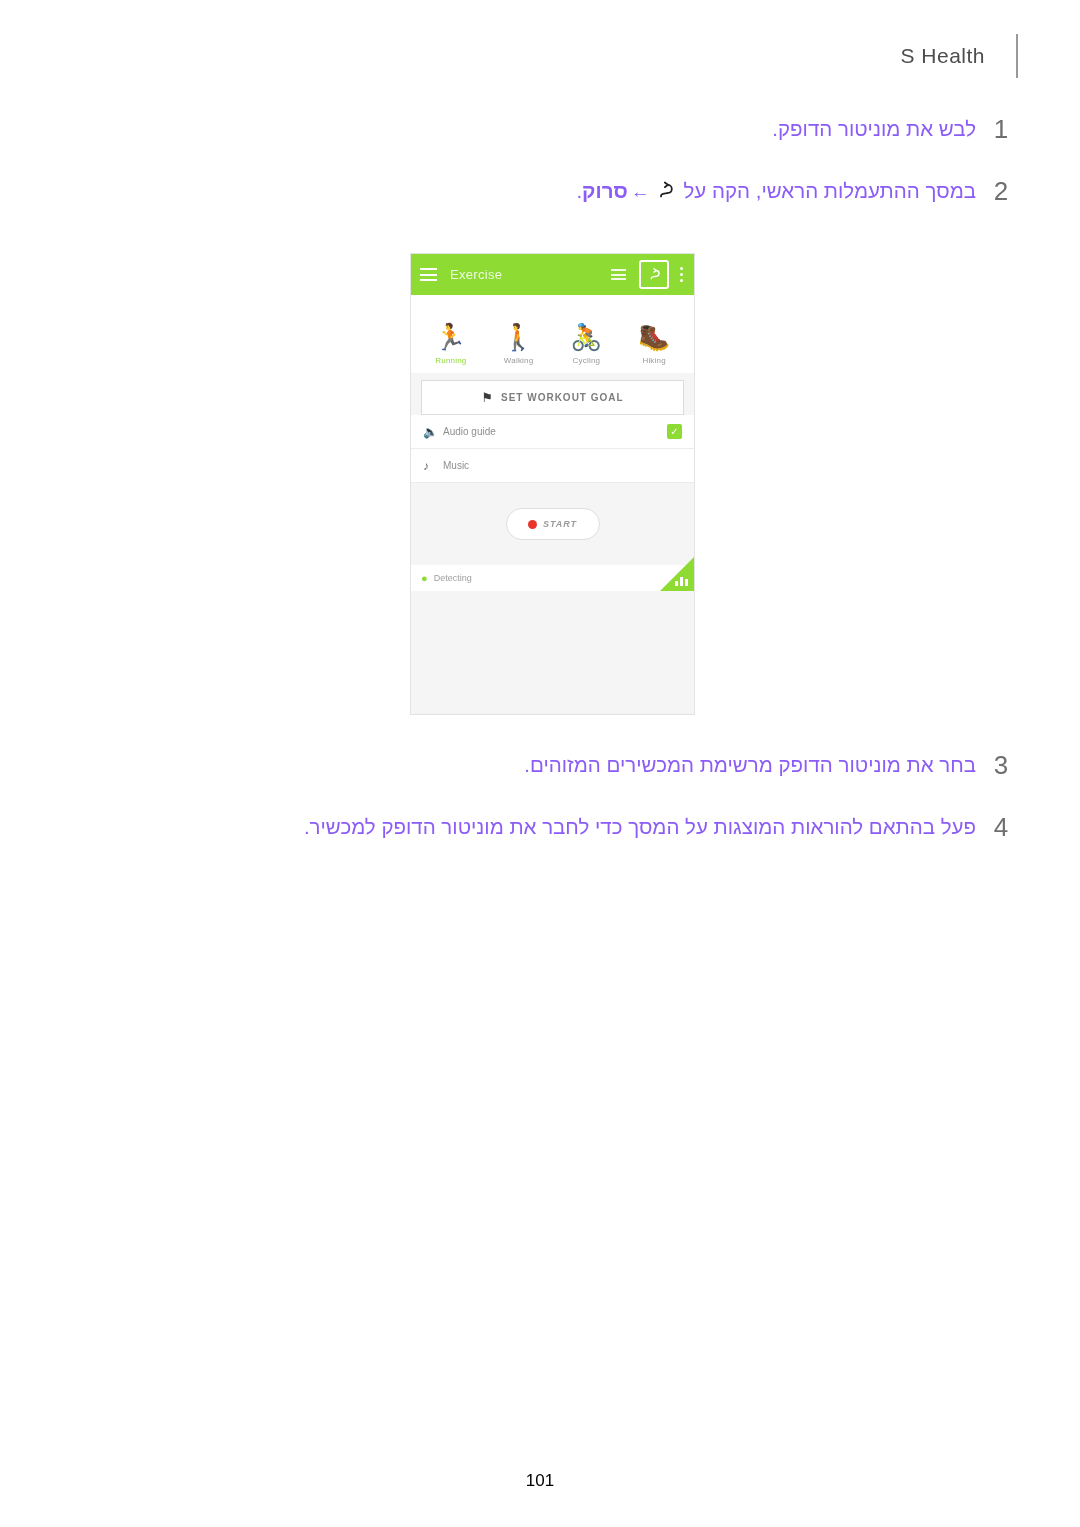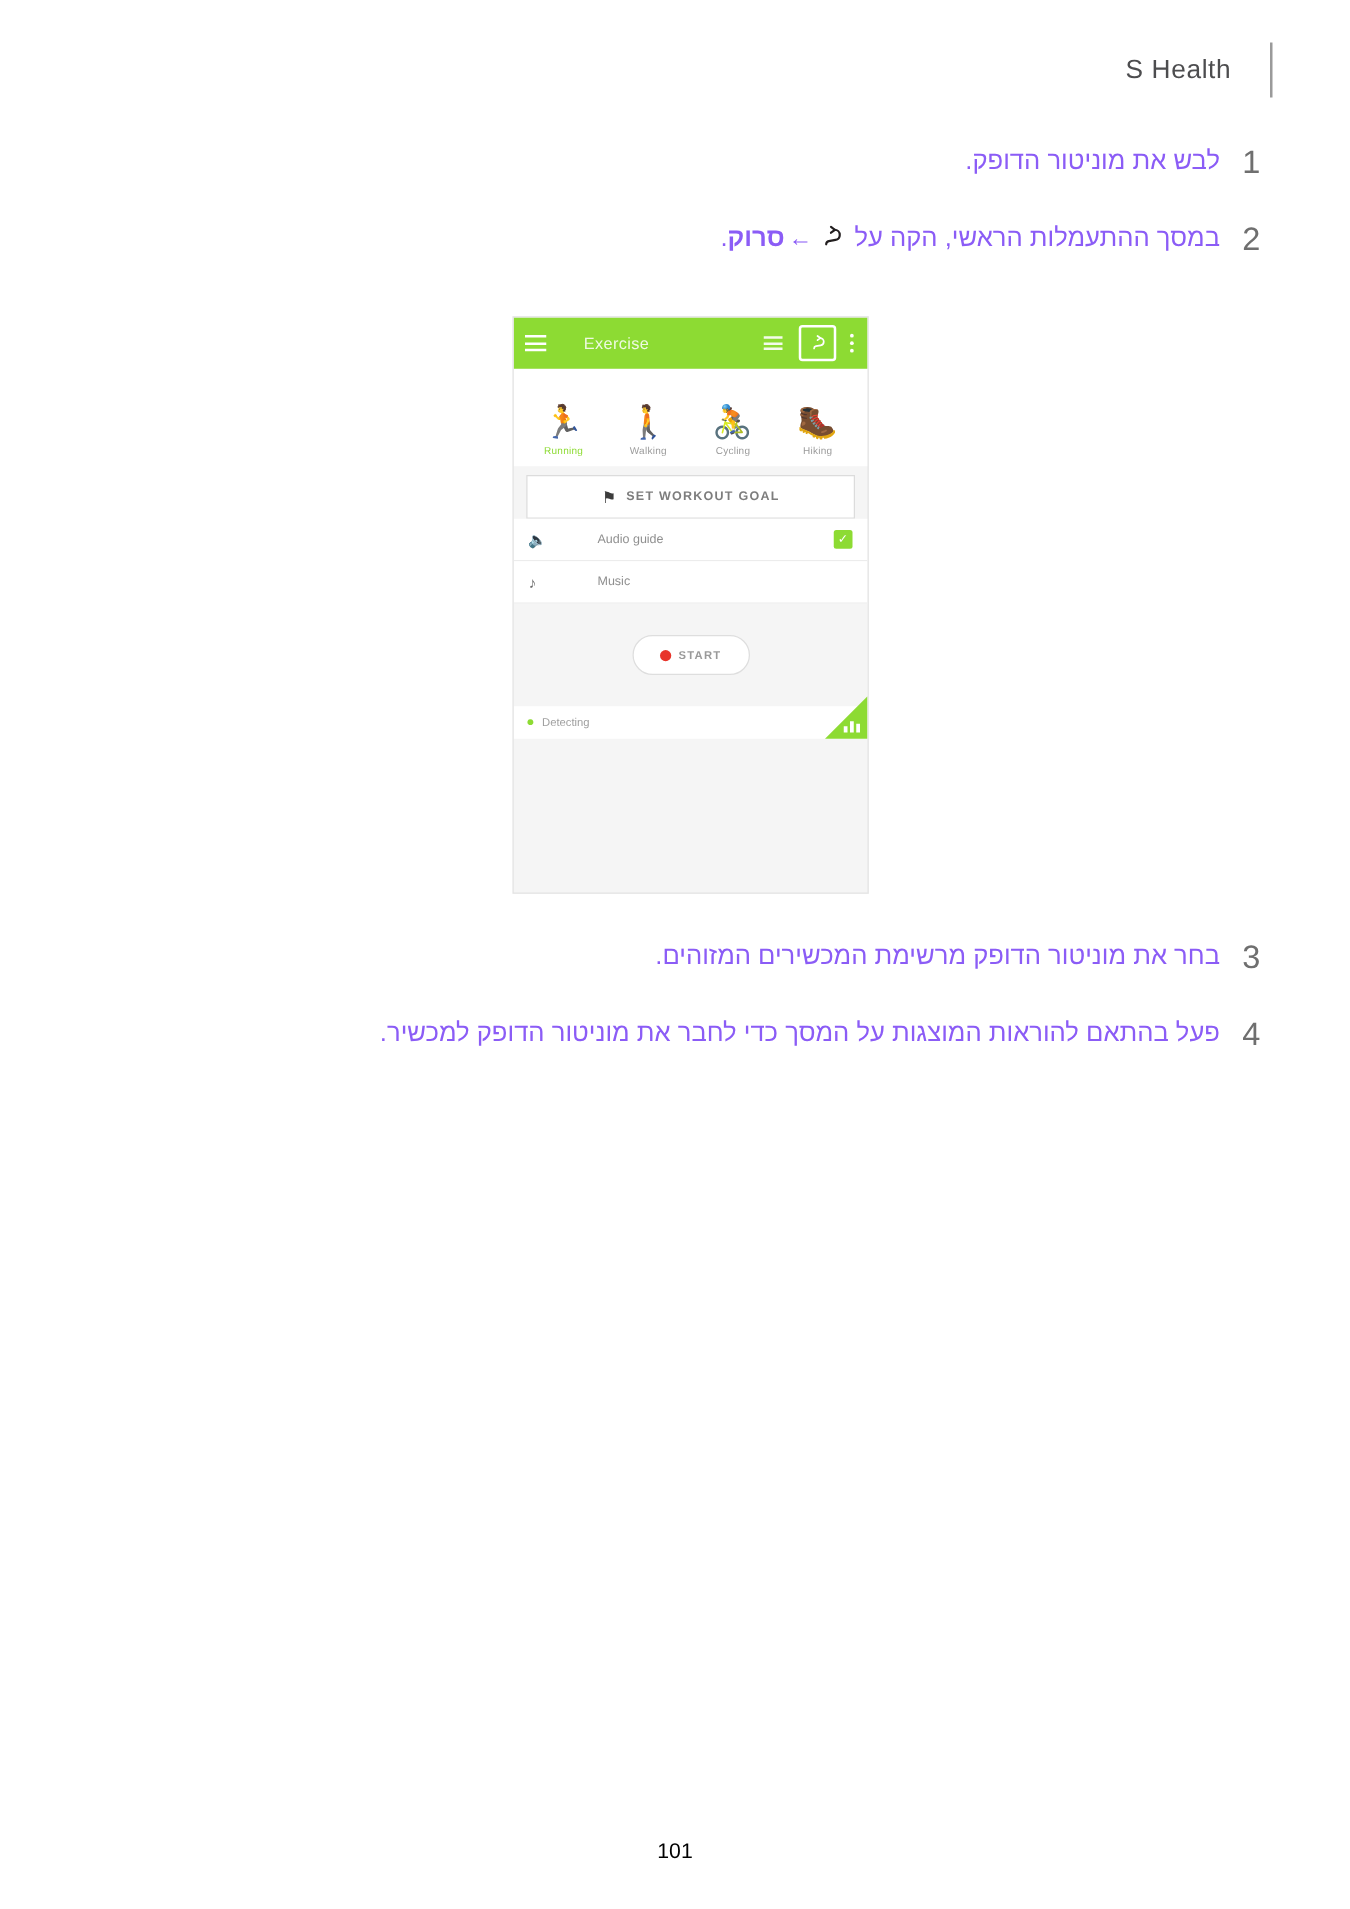"Exercise" .app-title { margin-left: 30px -> 13px }
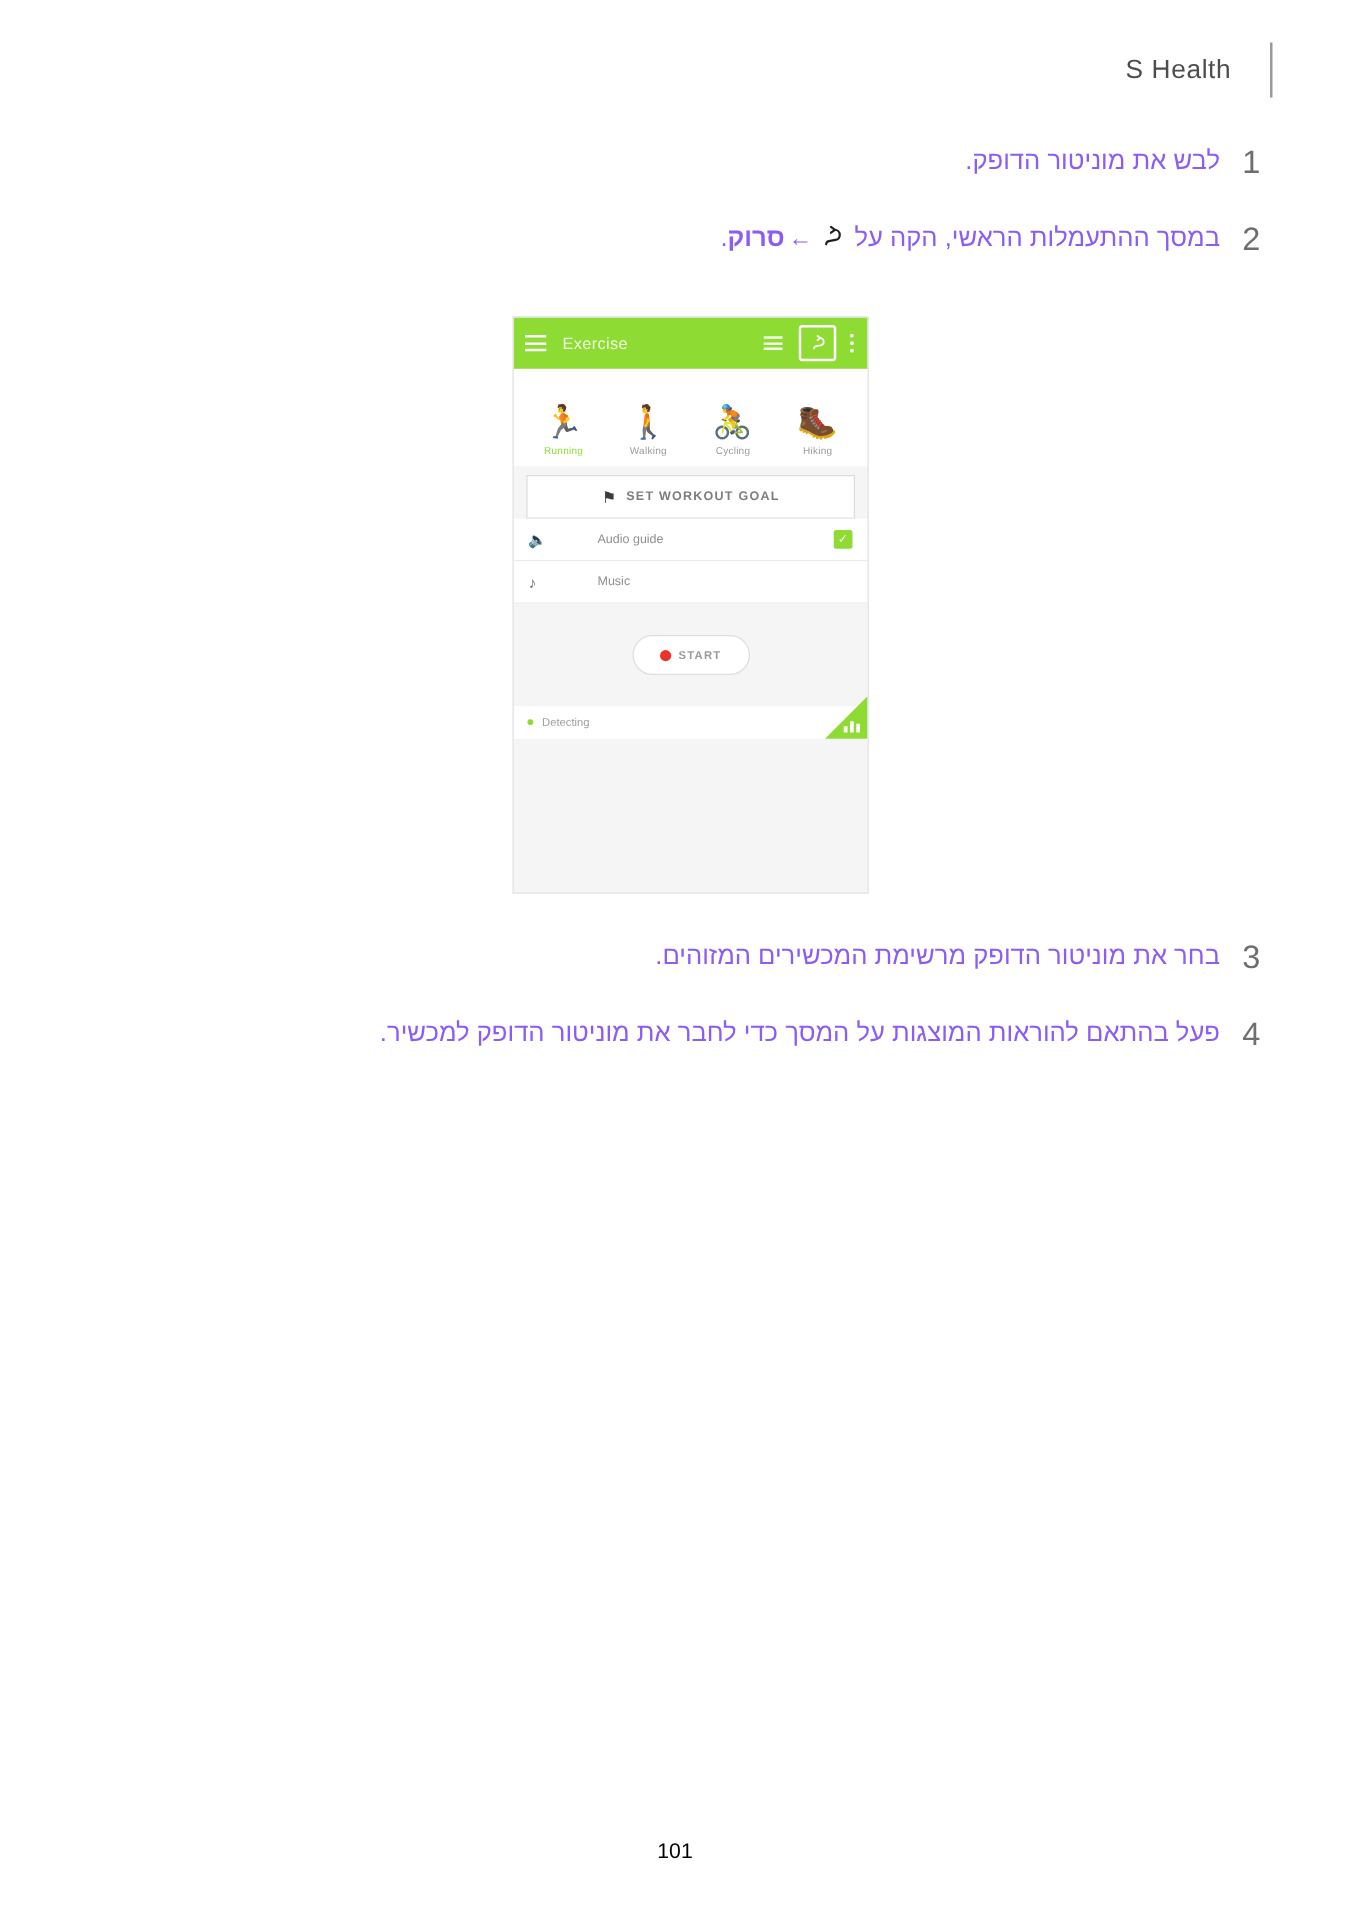"Audio guide" .opt-row .olabel { margin-left: 35px -> none }
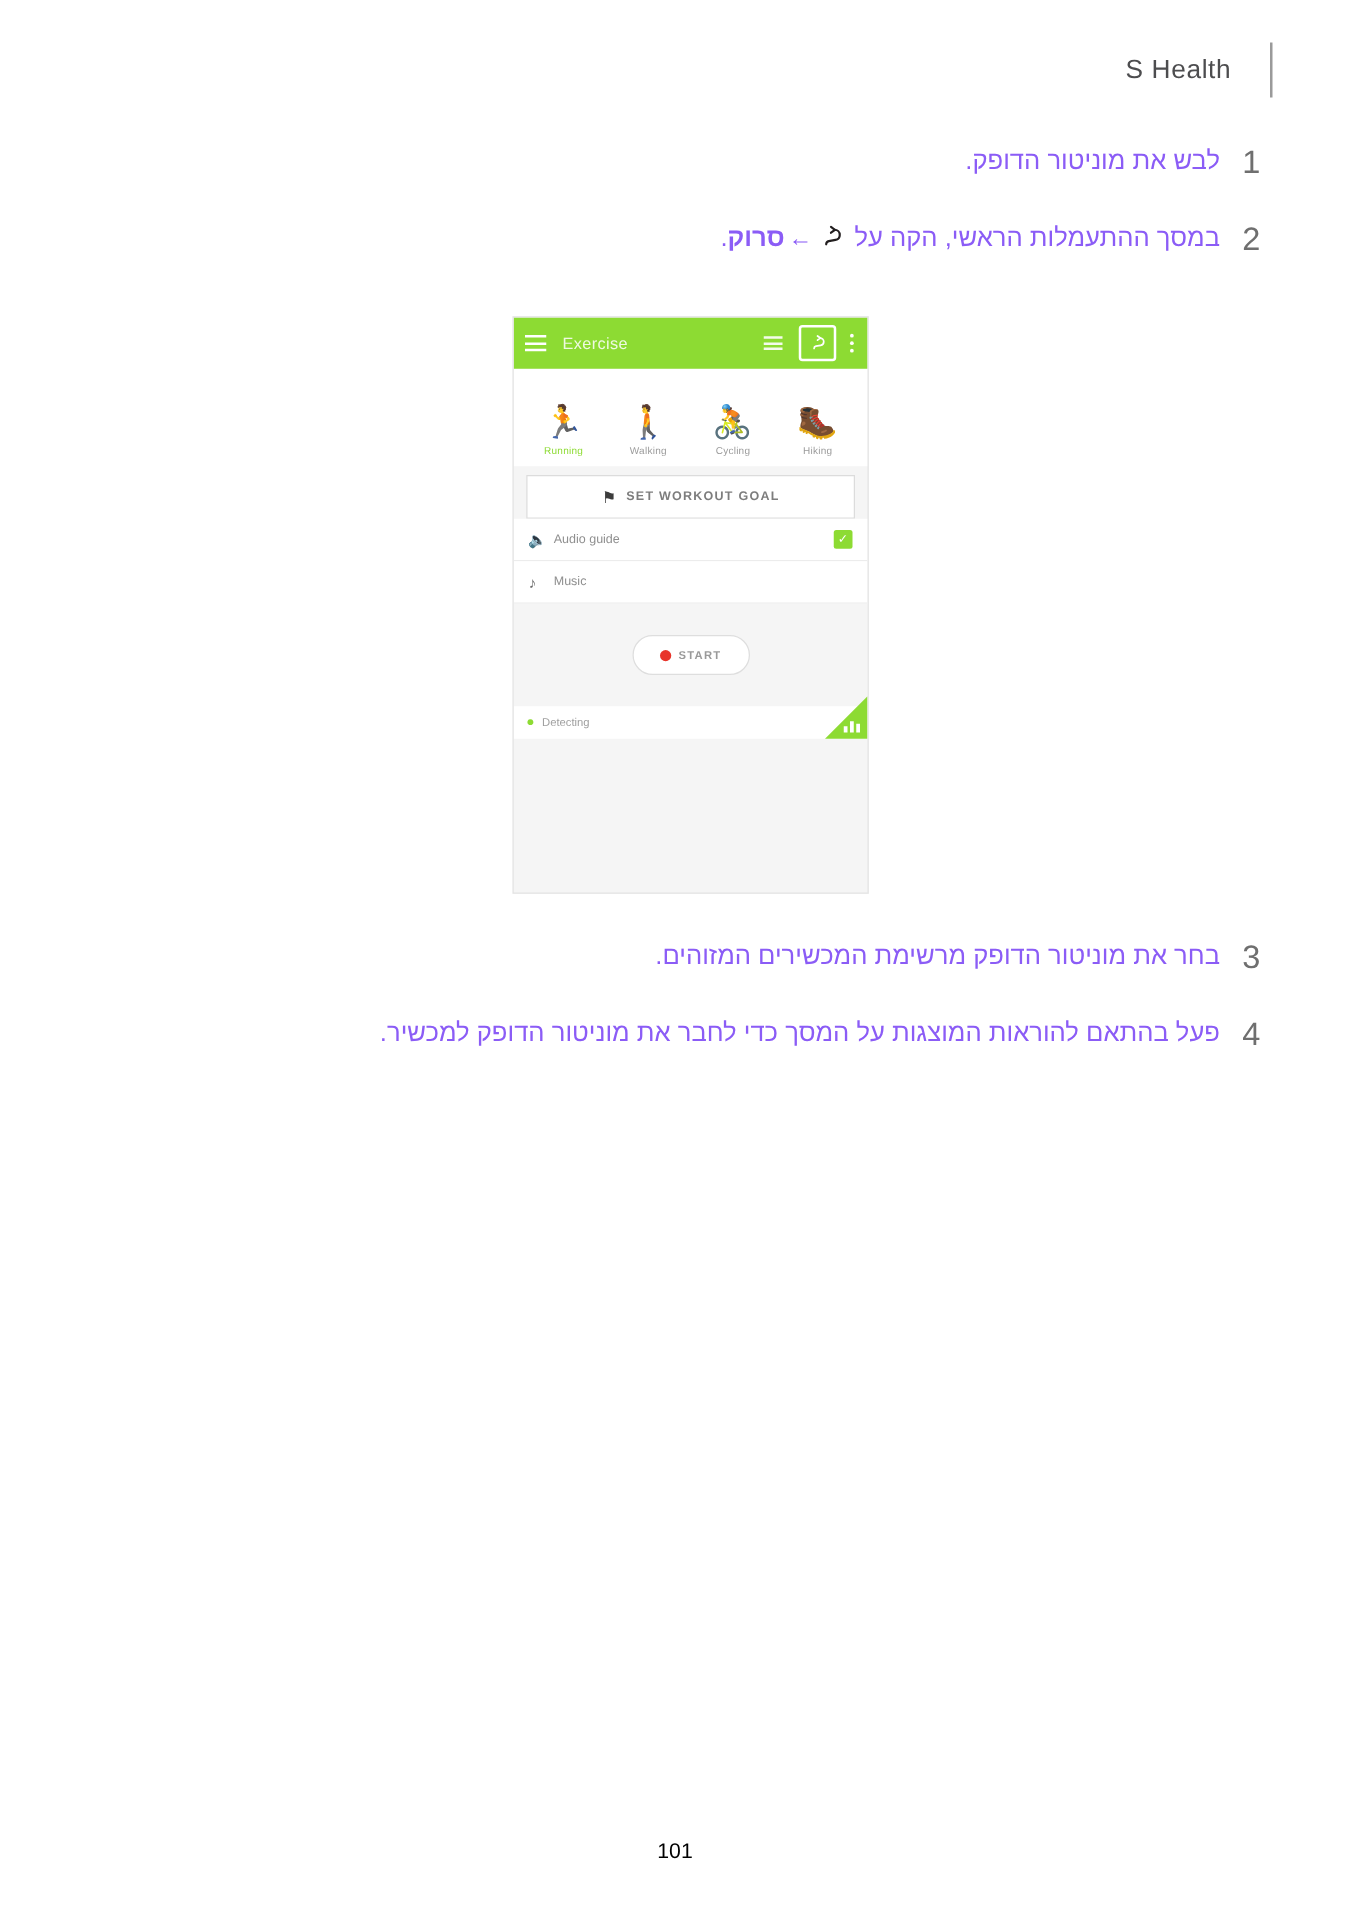"START" .start-btn { font-style: none -> italic }
